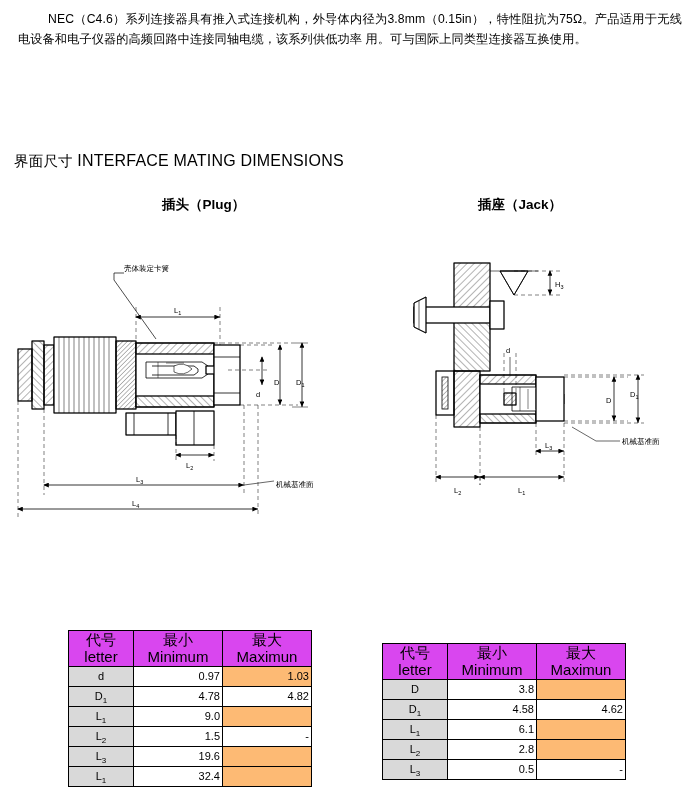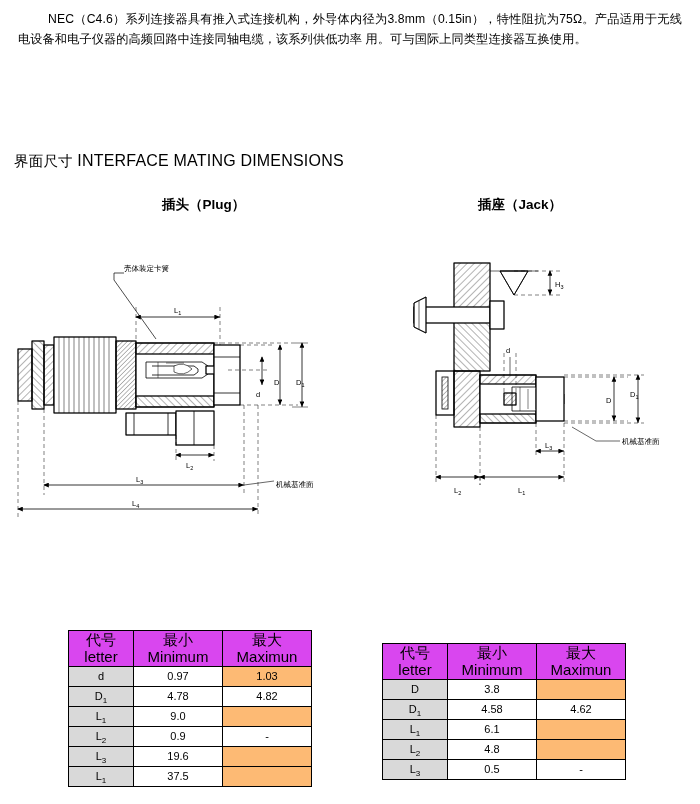"0.97" table.dim td.val { text-align: none -> right }
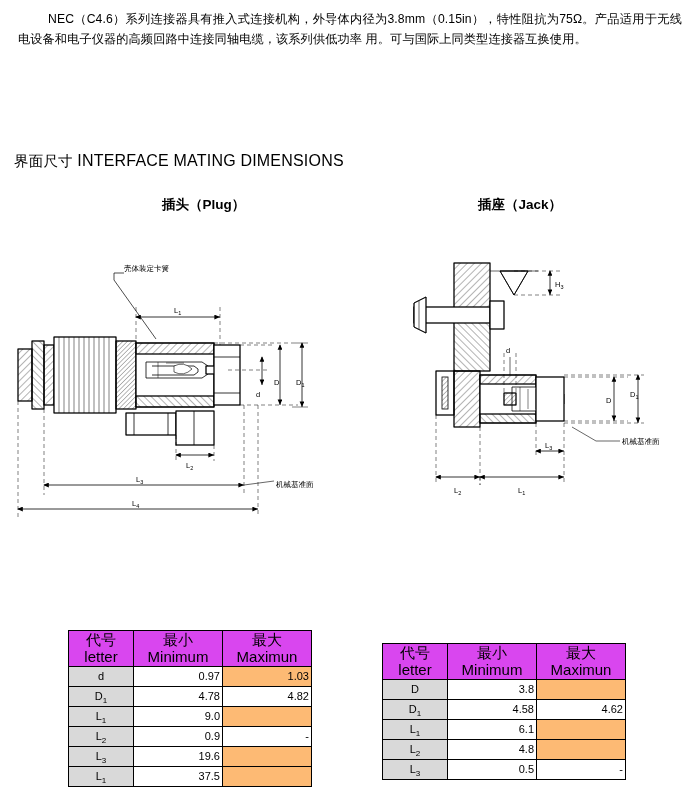"0.9" td.val { text: 0.9 -> 1.5 }
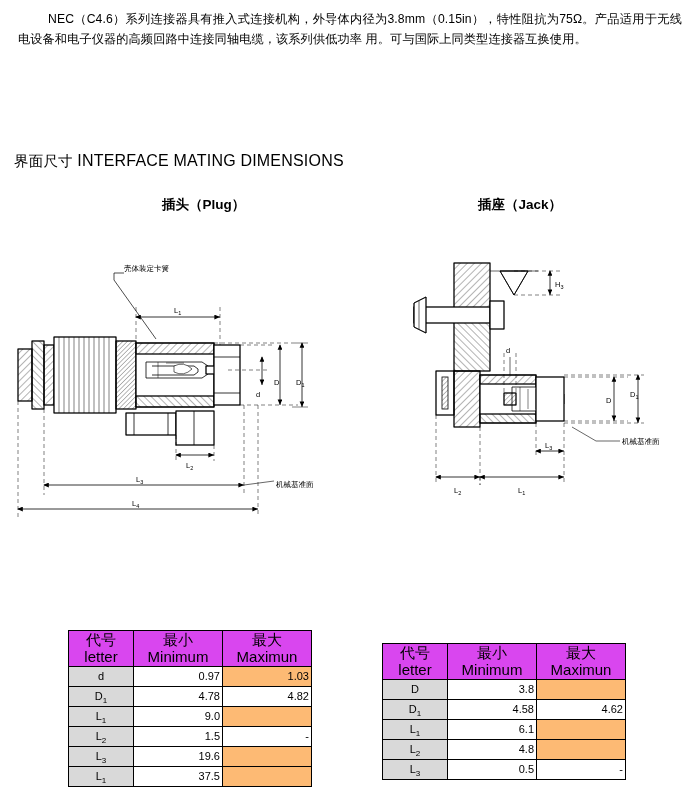"4.8" td.val { text: 4.8 -> 2.8 }
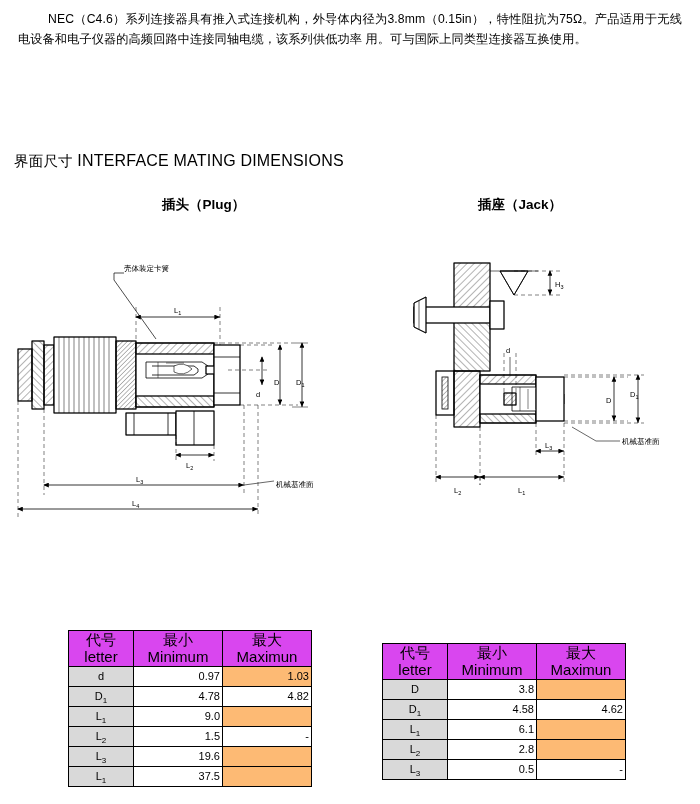"37.5" td.val { text: 37.5 -> 32.4 }
